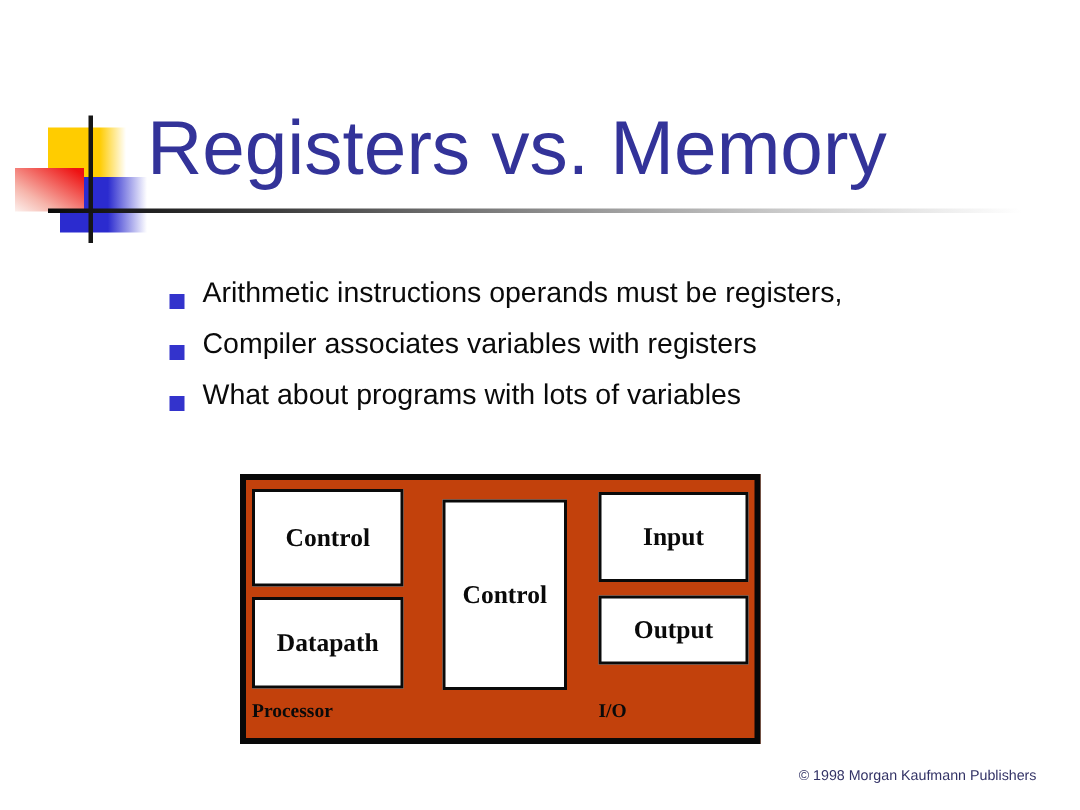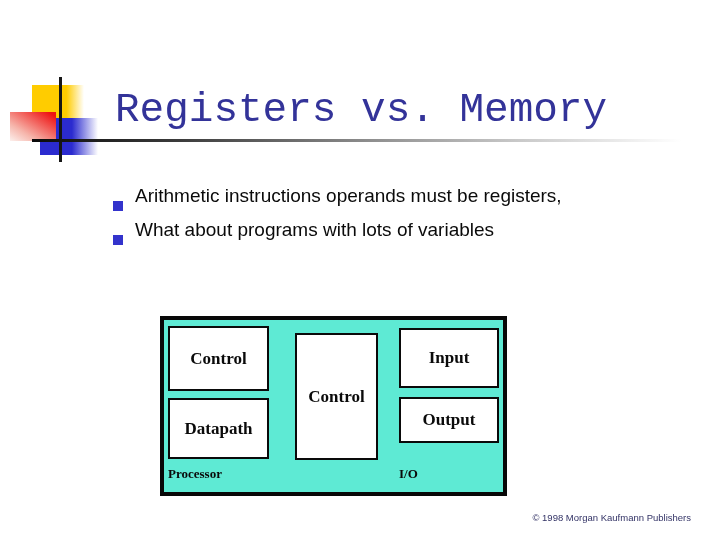"Registers vs. Memory" .title { font-family: Liberation Mono, monospace -> none; font-size: 41px -> 51px; margin: 17px -> 0 }
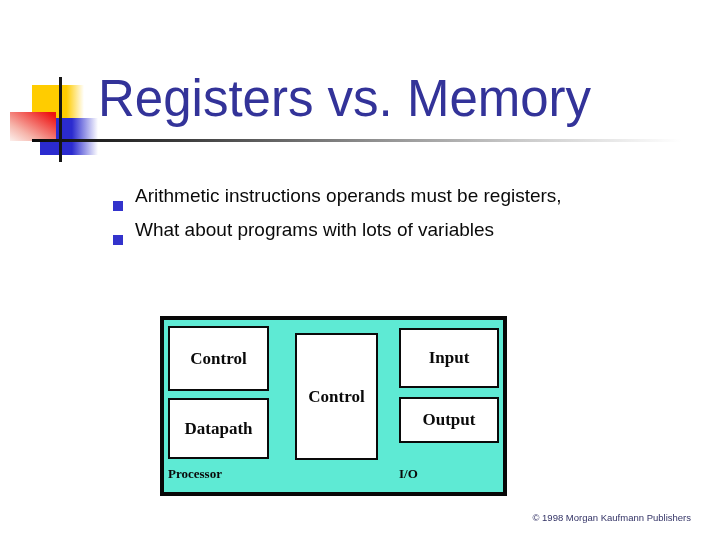"Arithmetic instructions operands must be" .bullet-row { align-items: flex-end -> center }
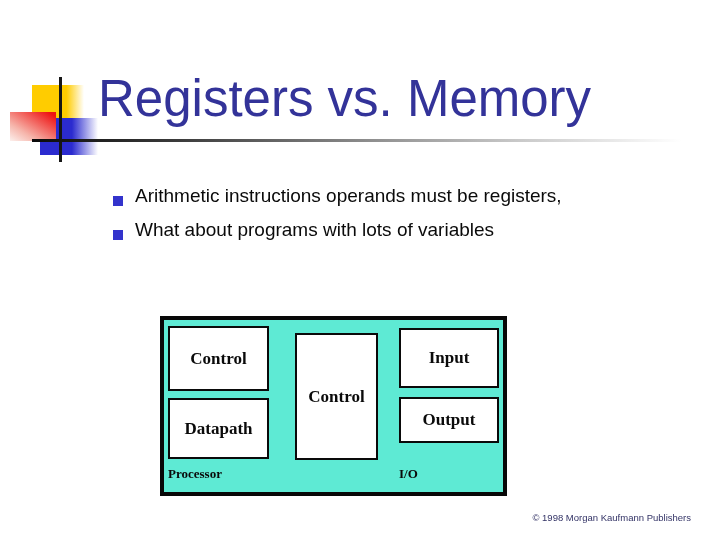"Compiler associates variables with" div.bullet-row { html: none -> <div> <span></span> <div> <div>Compiler associates variables with registers</div> </div> </div> }
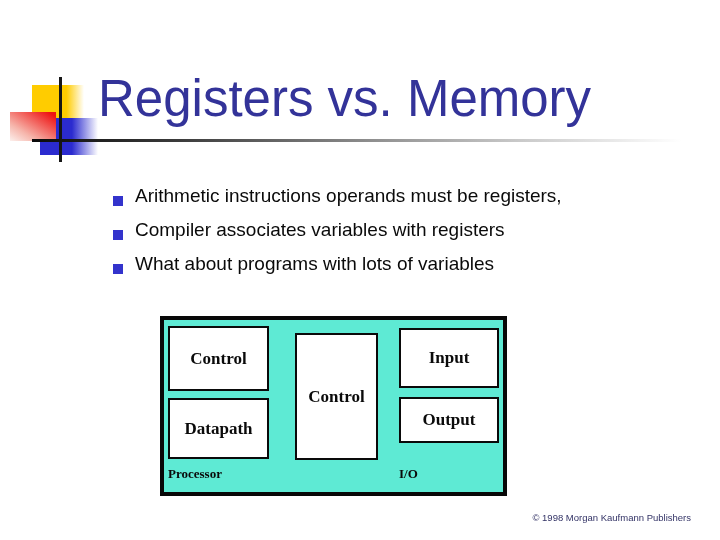"Control" .diagram { background: #5eead4 -> #c2410c }
